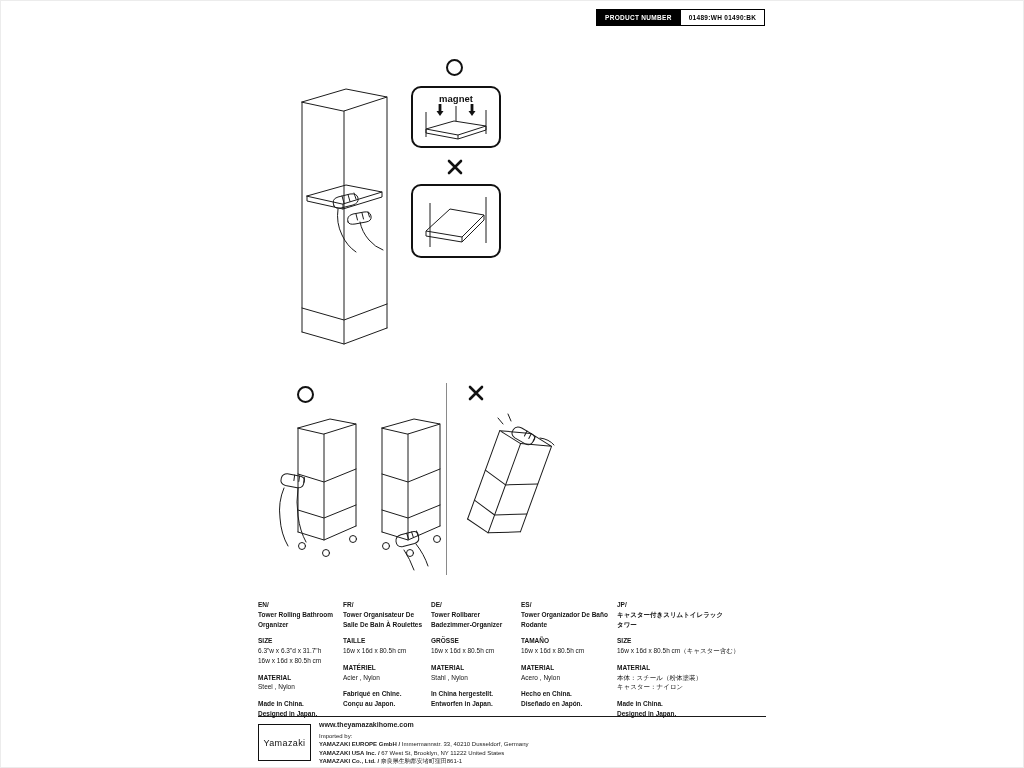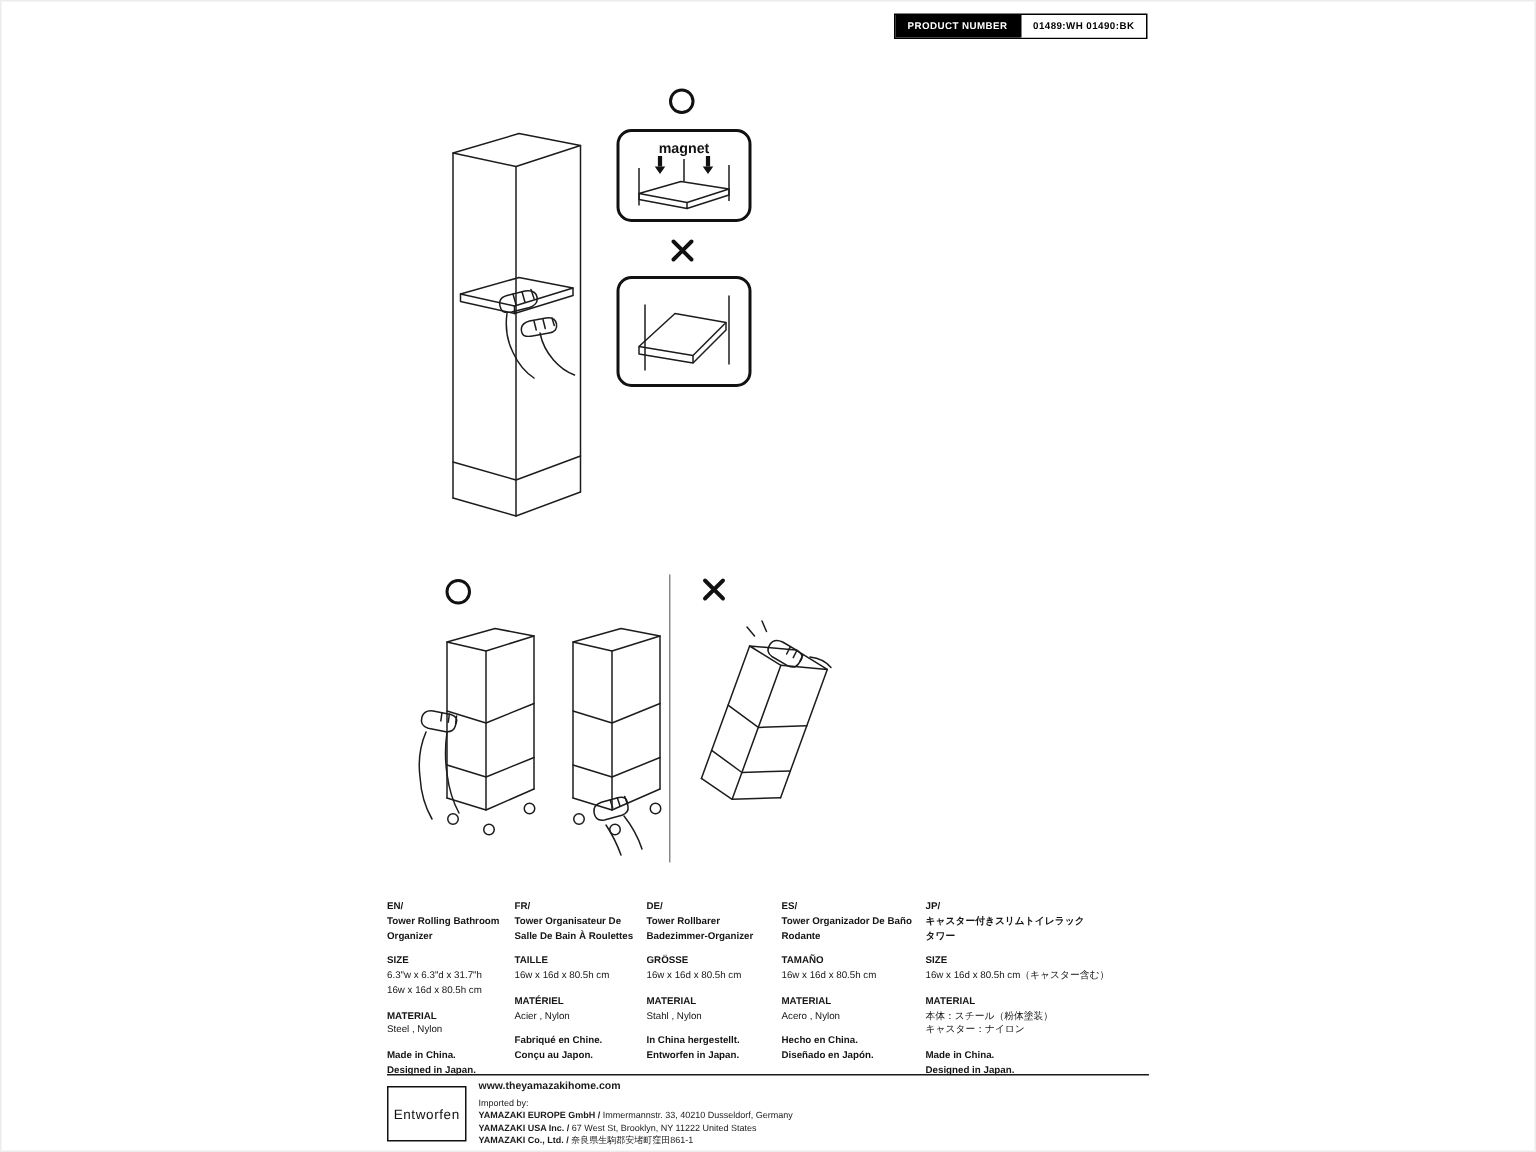"Entworfen" span { text: Entworfen -> Yamazaki }
